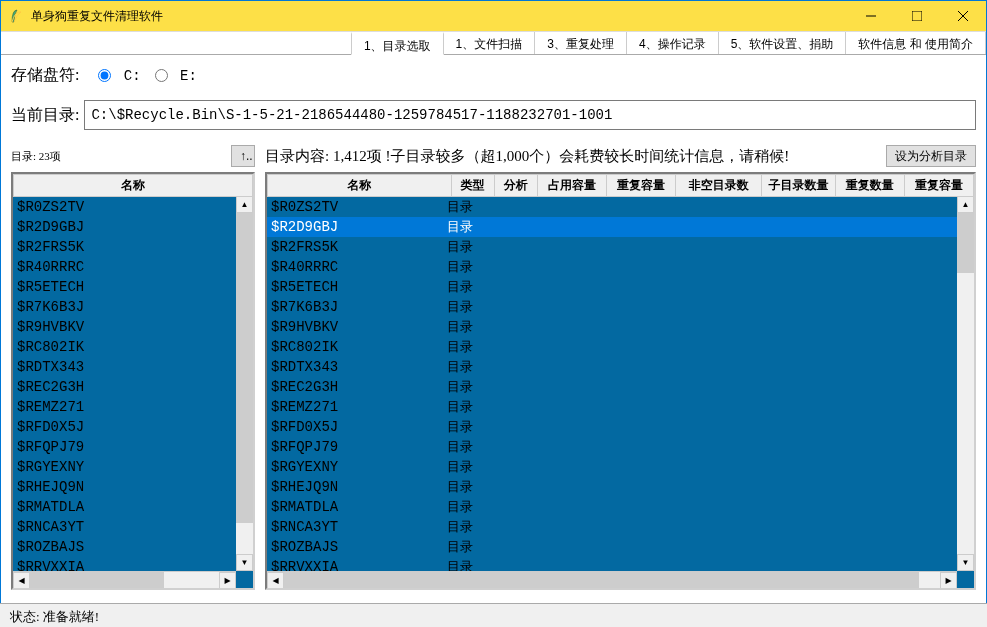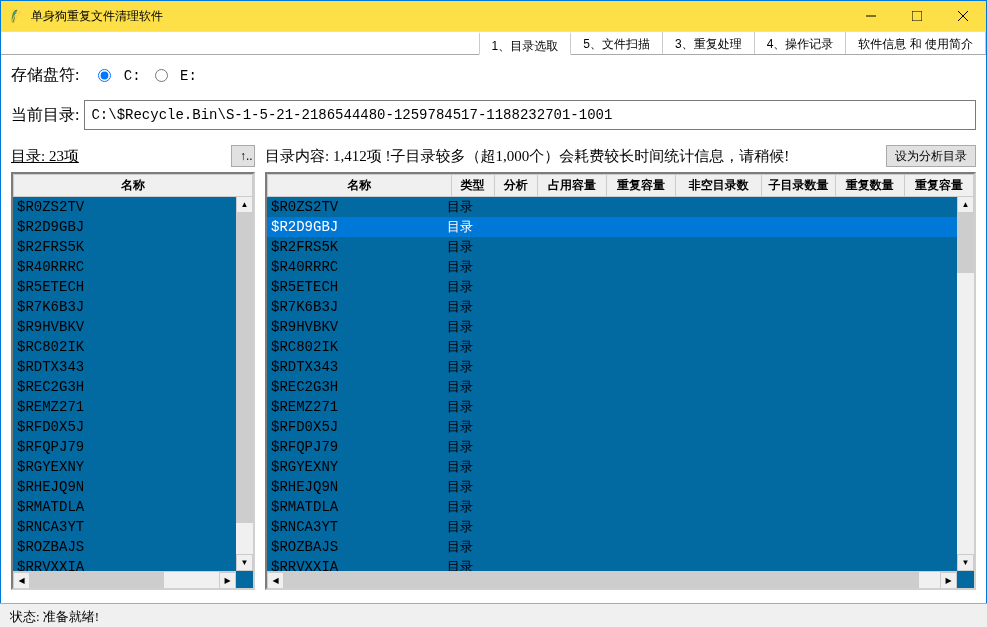"5、文件扫描" div.tab { text: 5 -> 1 }
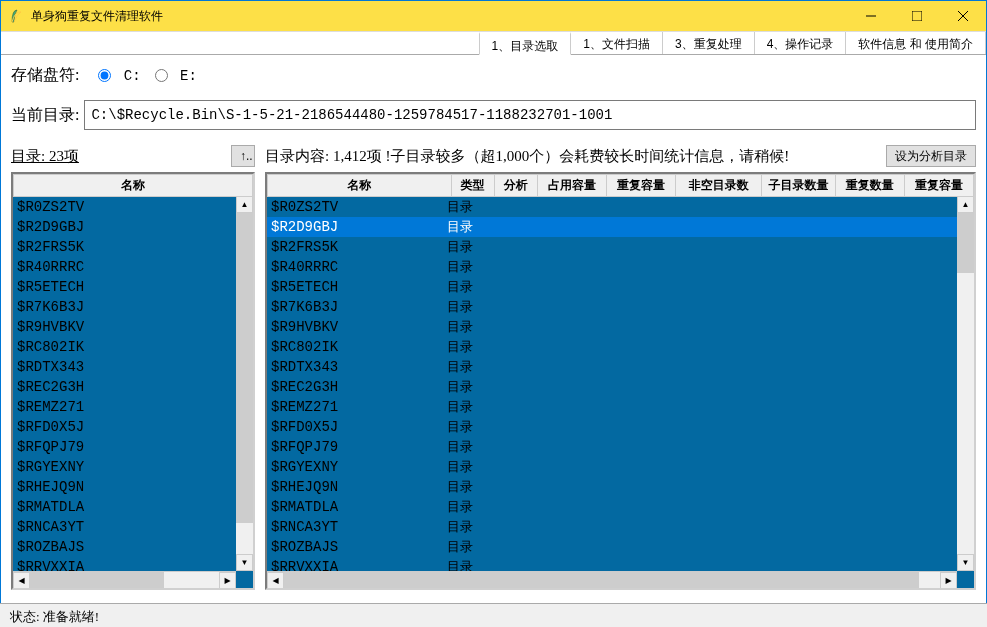"5、软件设置、捐助" div.tab { html: none -> <div>5、软件设置、捐助</div> }
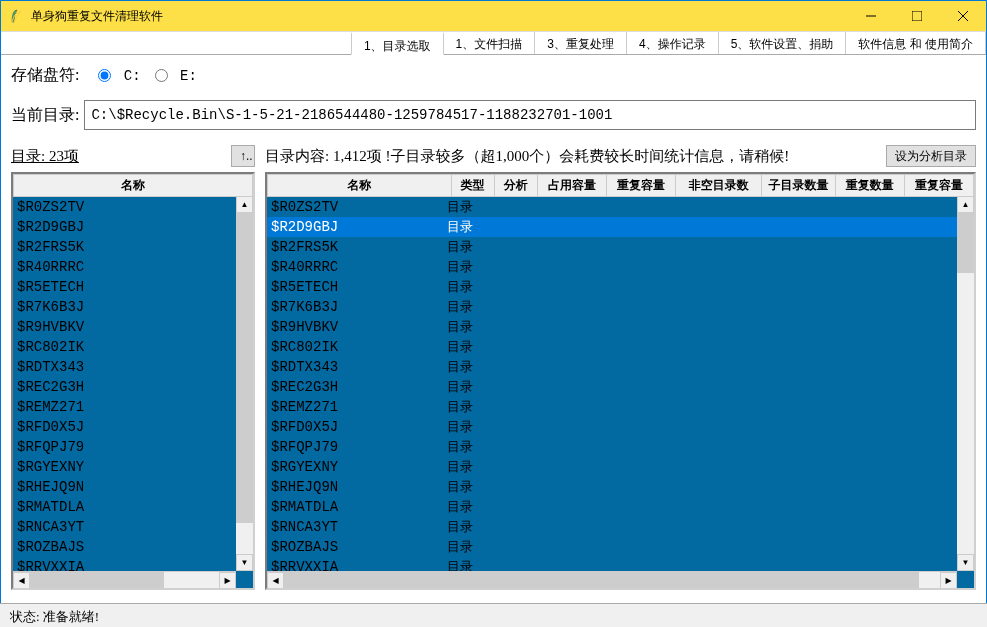"目录: 23项" .panelhead .head-label { font-size: 15px -> 11px; text-decoration: underline -> none }
